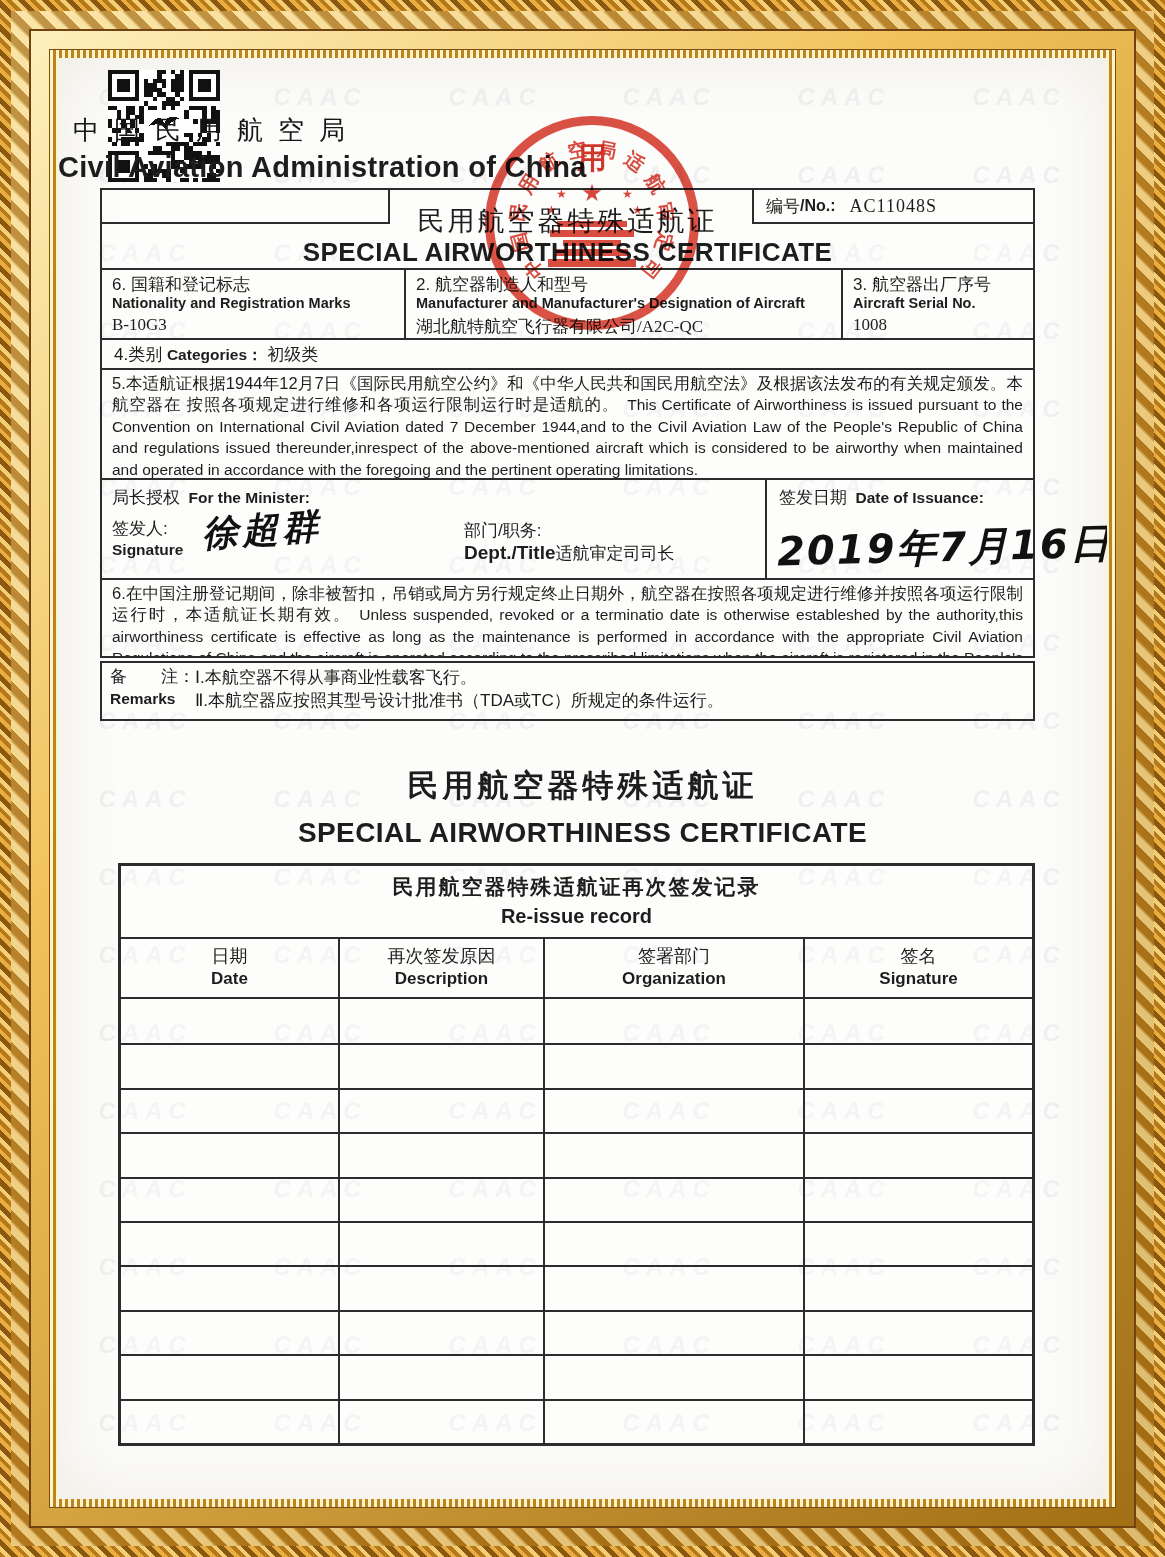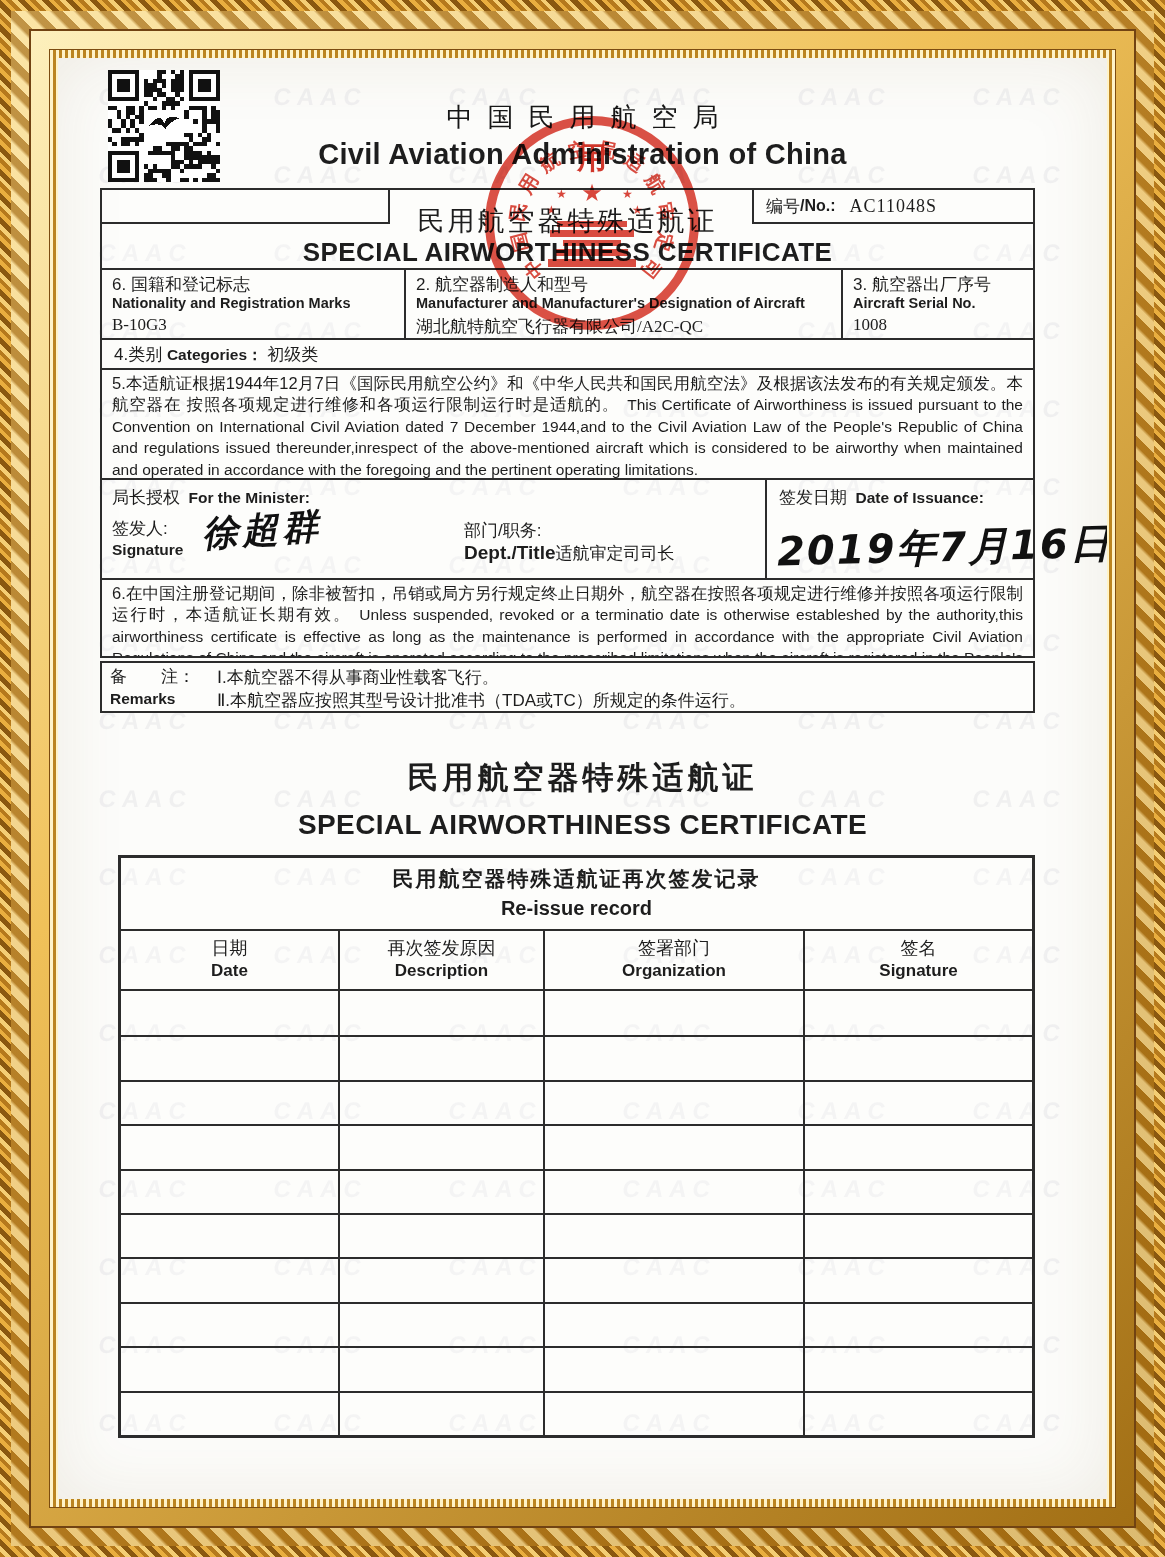"中国民用航空局" .agency { text-align: center -> left; top: 42px -> 55px }
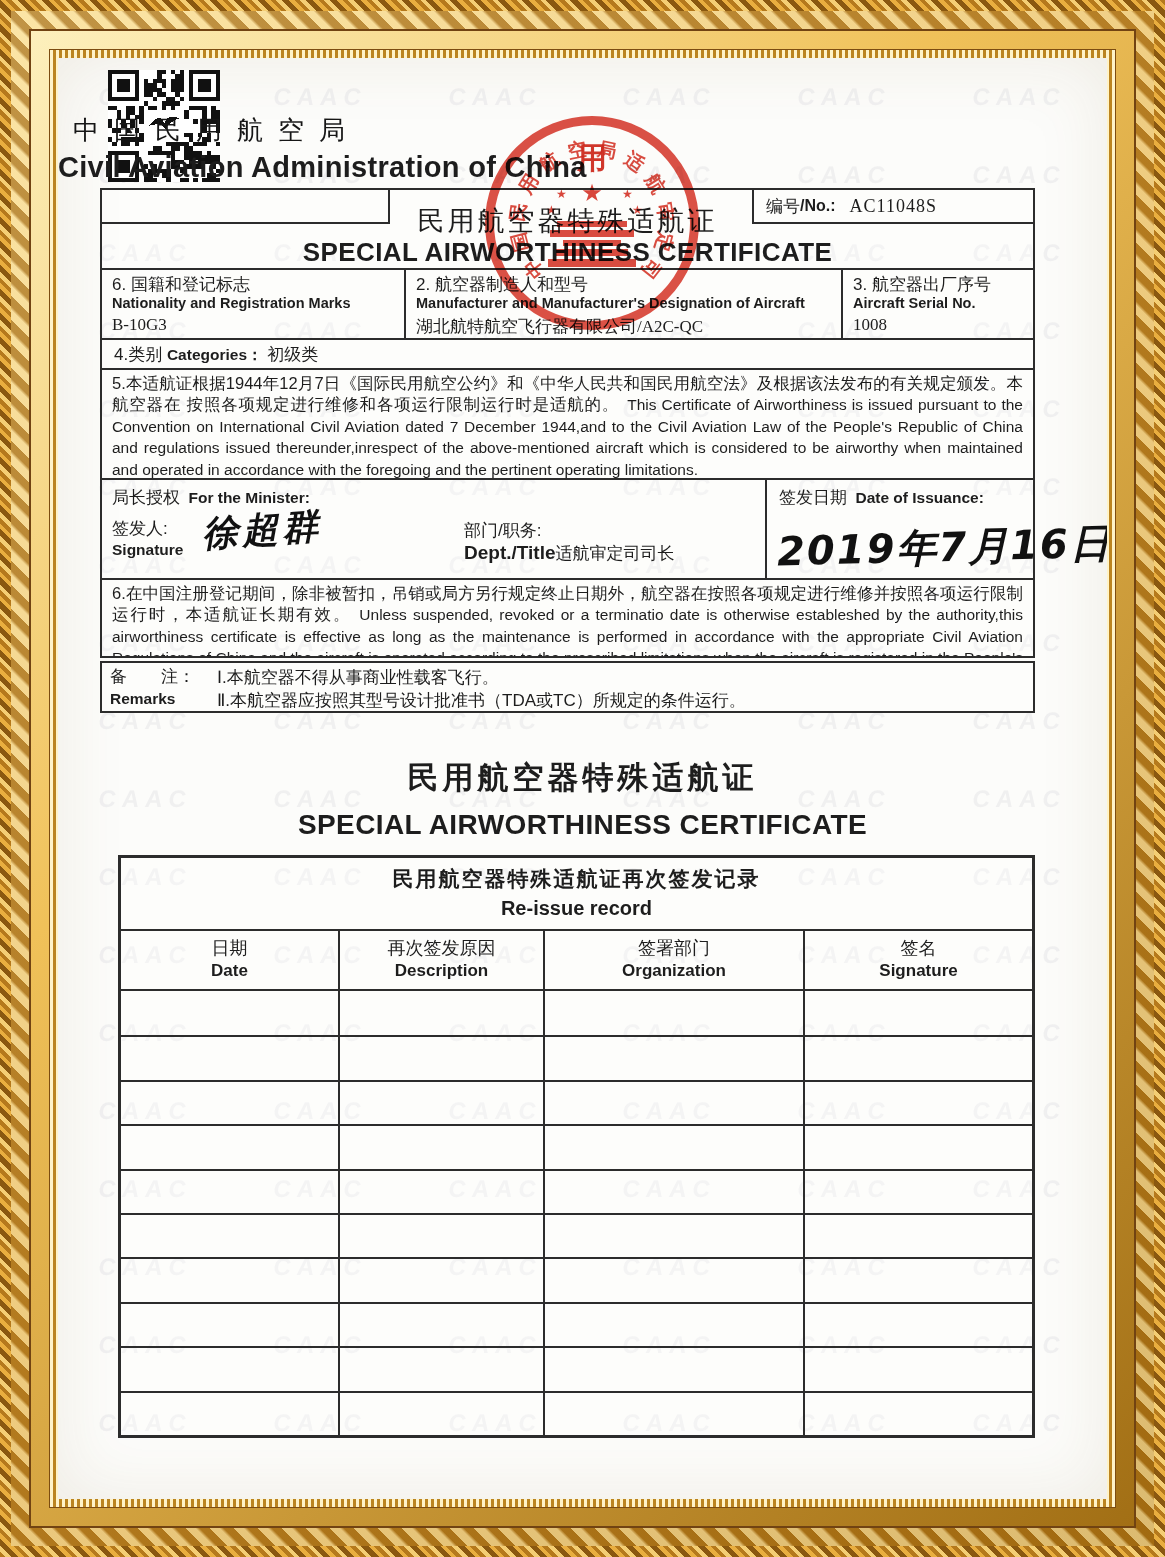"备 注：" .remarks { gap: 22px -> none; height: 52px -> 60px }
